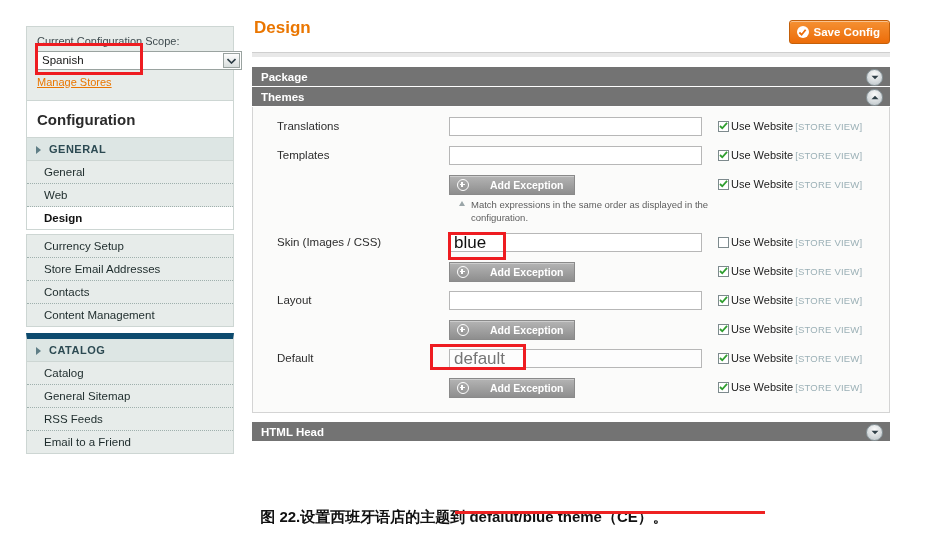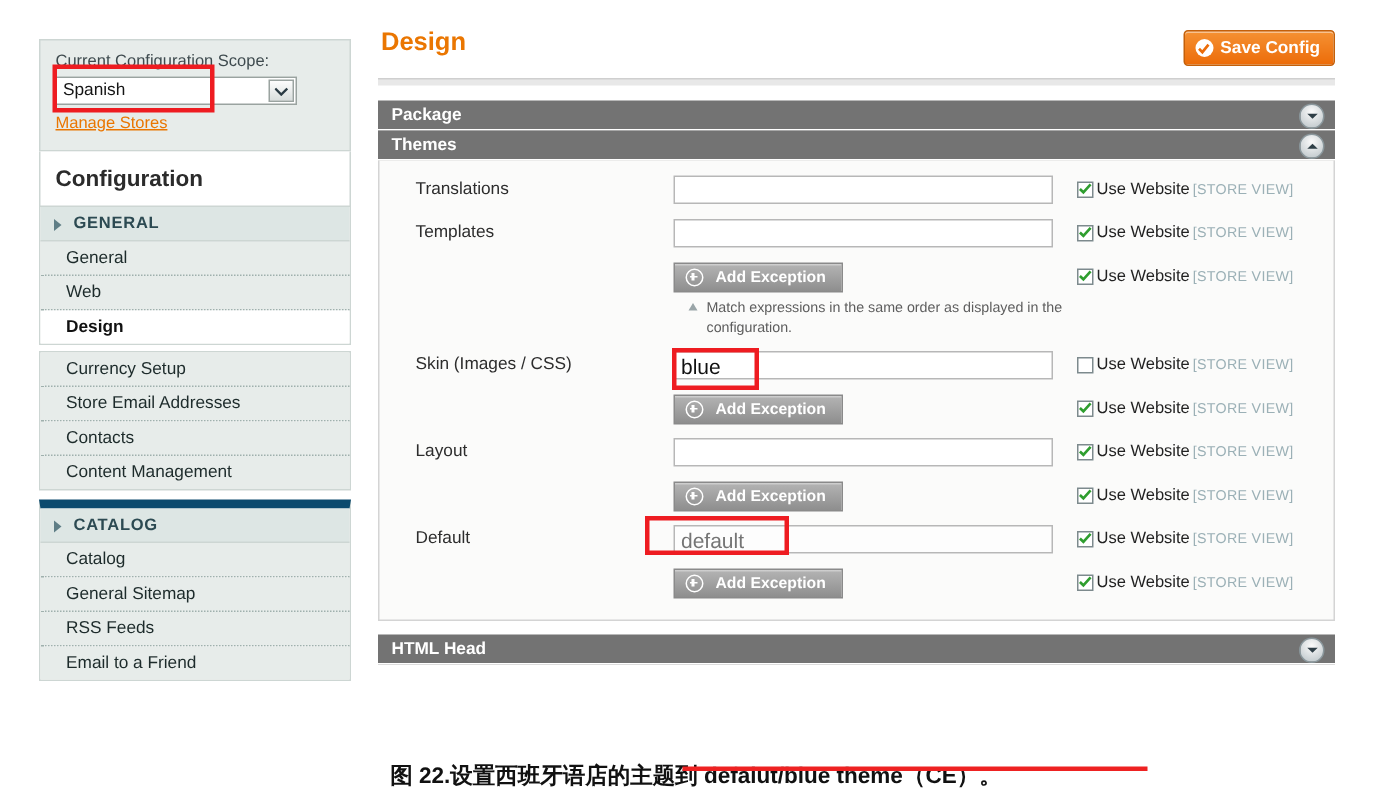"Spanish" .scope-select { width: 162px -> 206px }
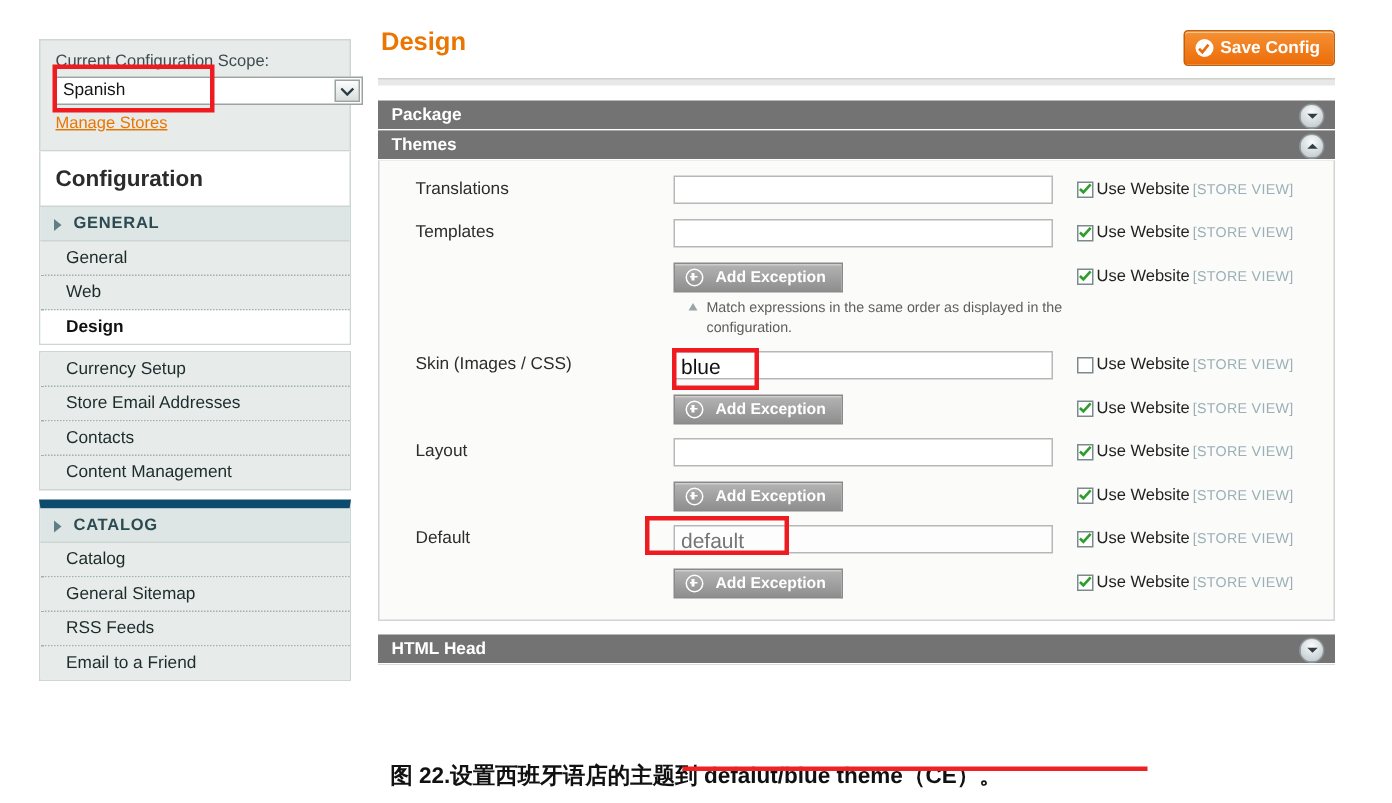"Add Exception" .addexc { gap: 8px -> 21px }
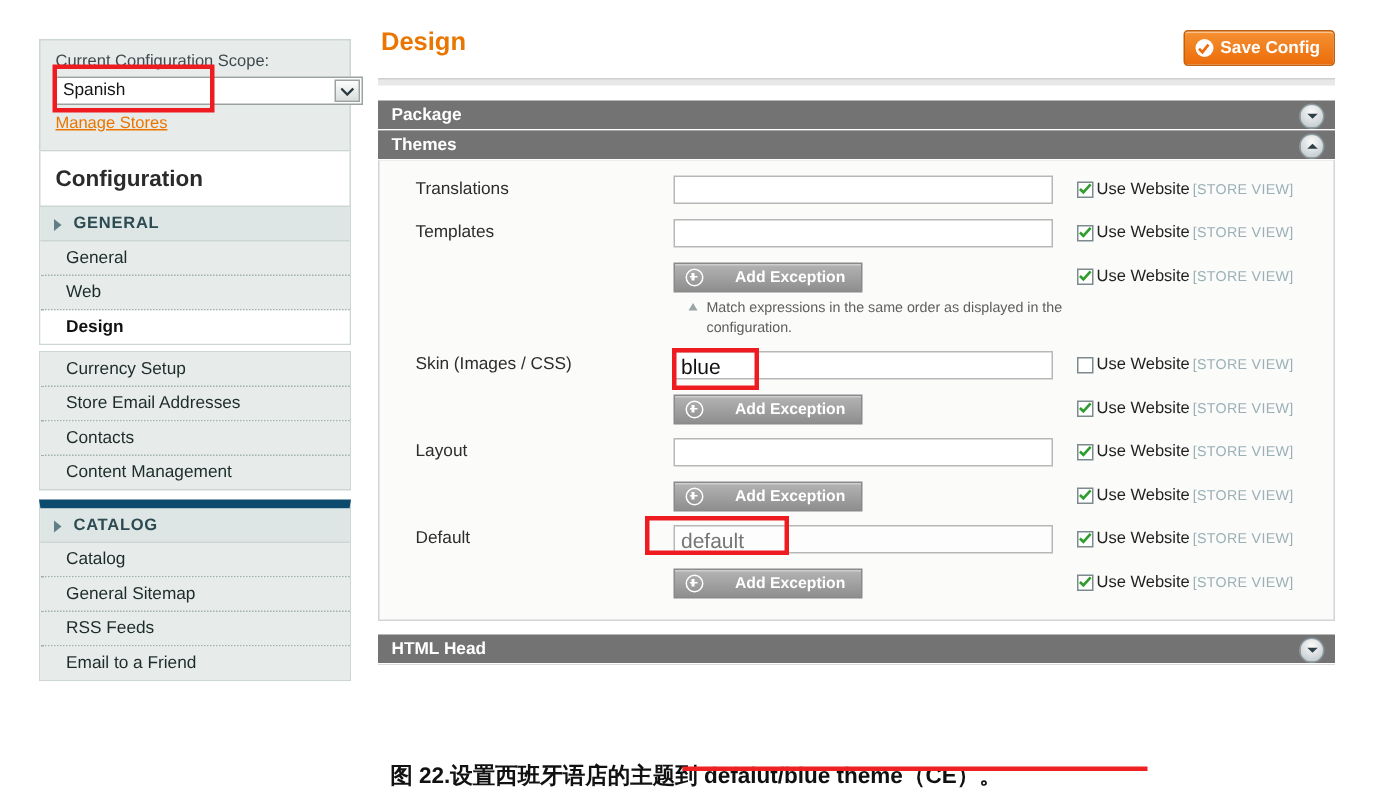"blue" .txtin { font-size: 14px -> 17px }
